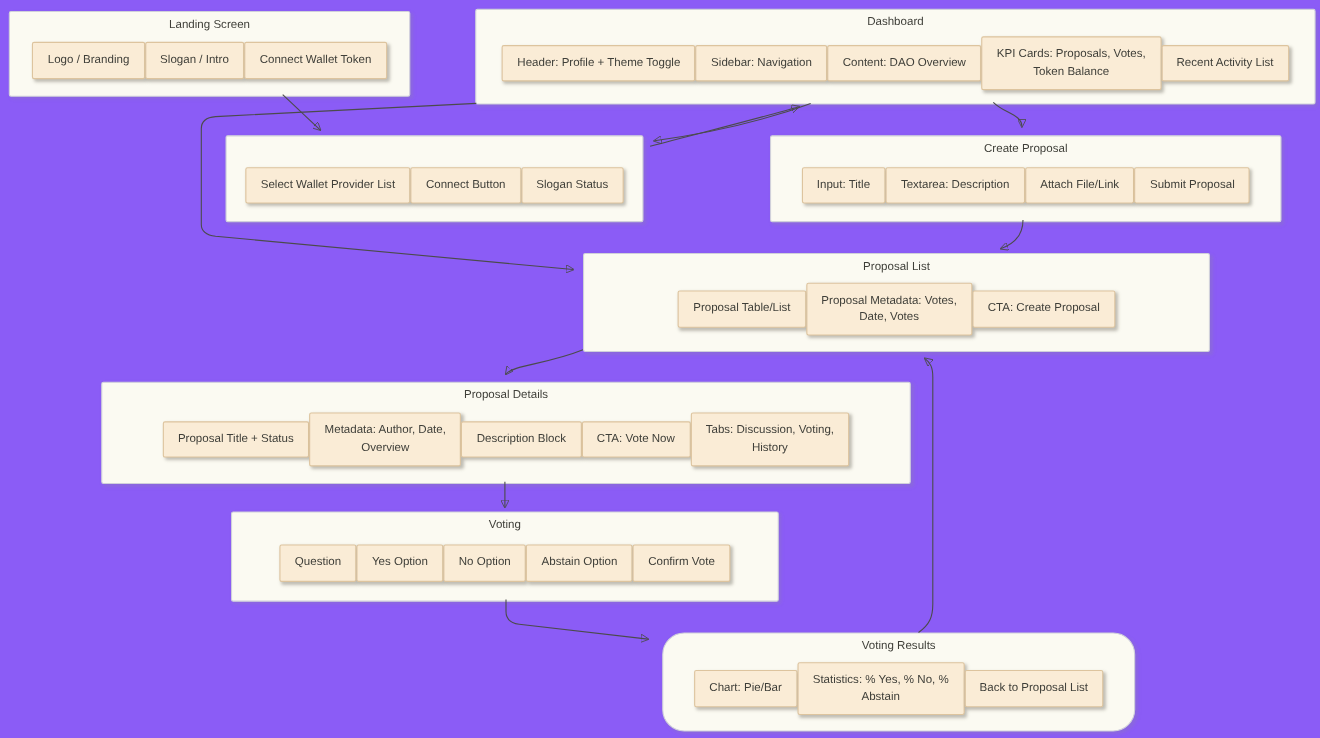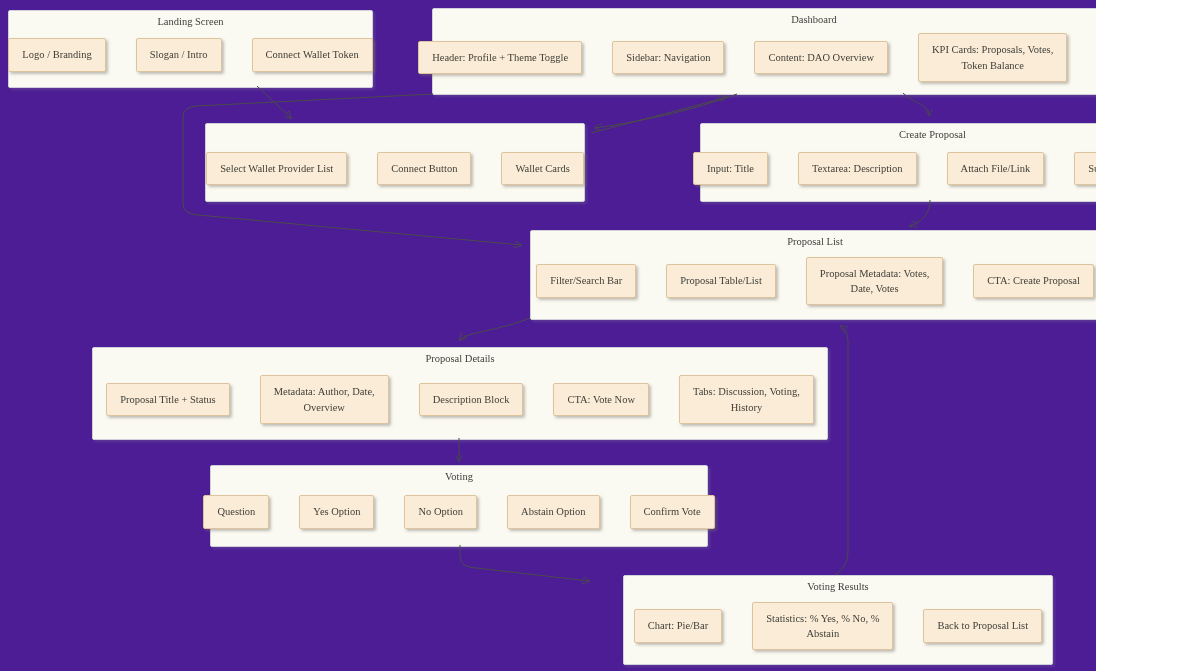"Landing Screen" #canvas { background: #4c1d95 -> #8b5cf6; font-family: Liberation Serif, serif -> Liberation Sans, sans-serif; width: 1096px -> 1200px }
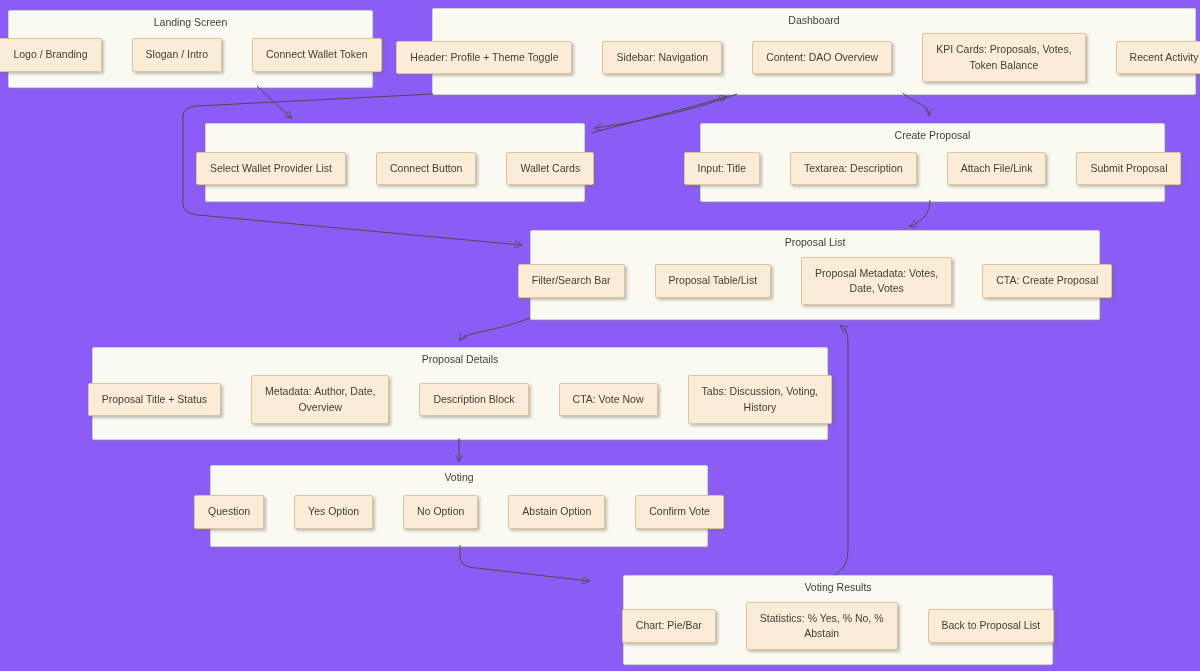"Logo / Branding" .nodes { gap: 30px -> none }
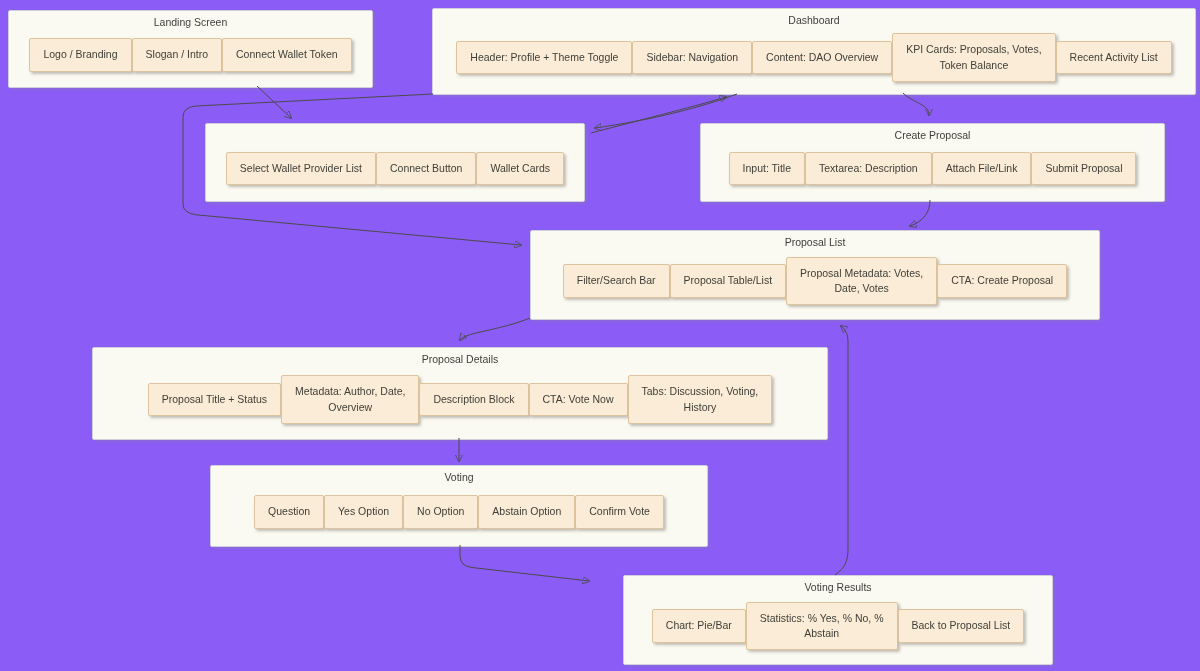"Wallet Cards" div.node { text: Wallet Cards -> Slogan Status }
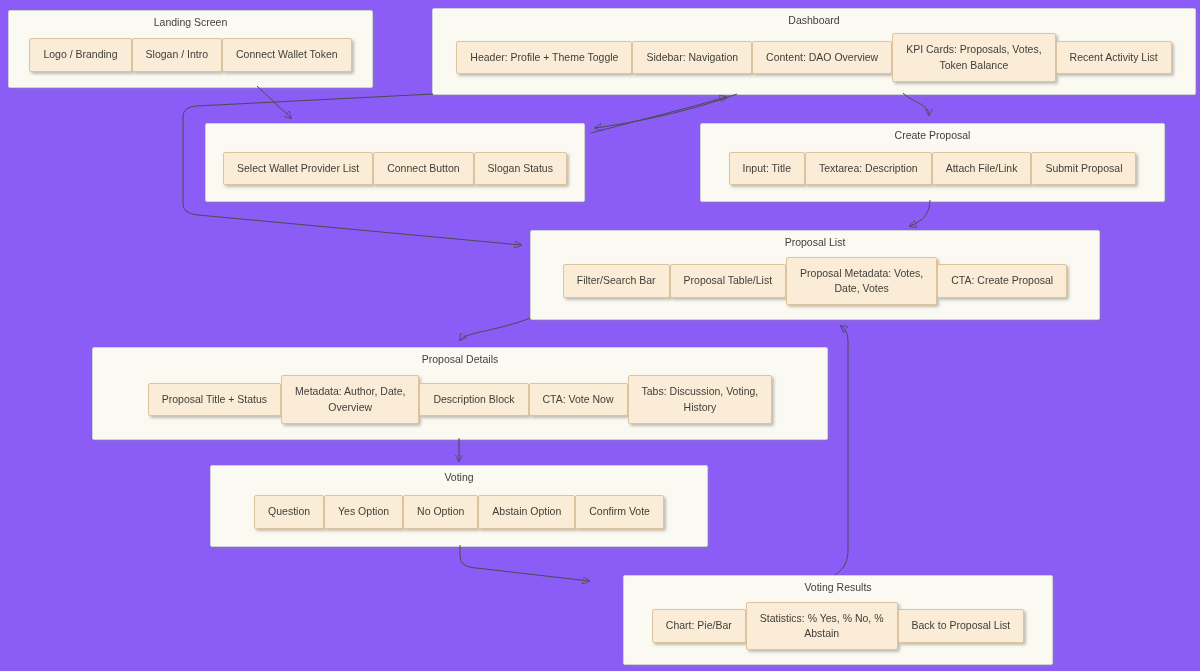"Filter/Search Bar" div.node { html: <div>Filter/Search Bar</div> -> none }
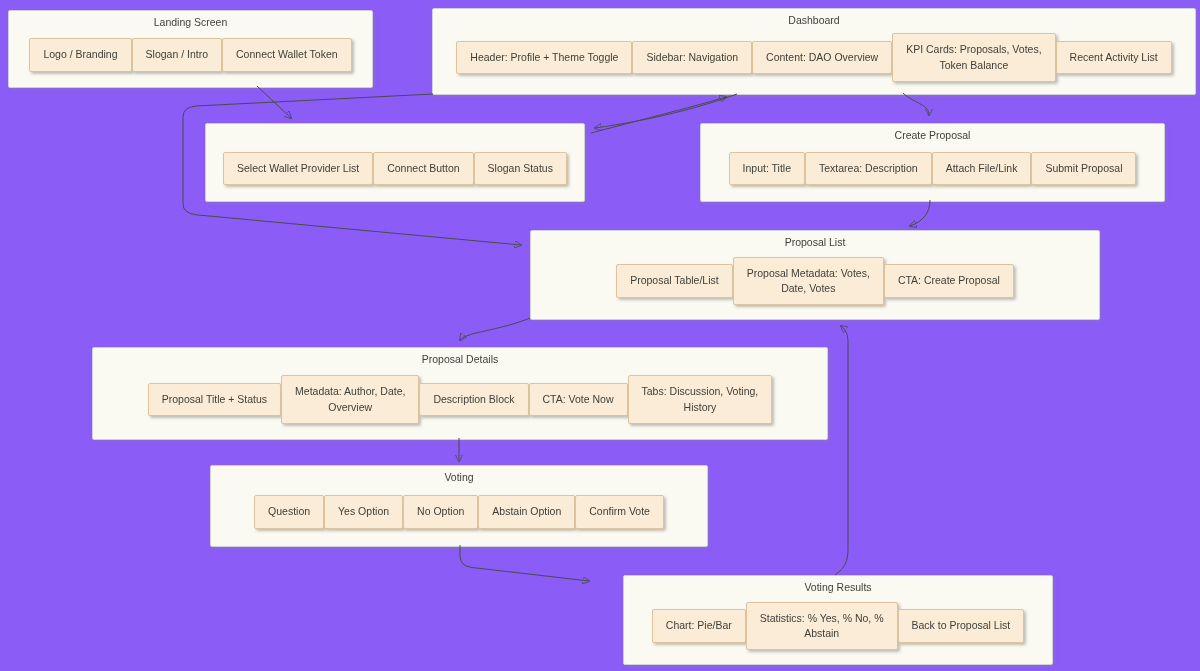"Voting Results" div.group { border-radius: none -> 20px; left: 623px -> 602px }
